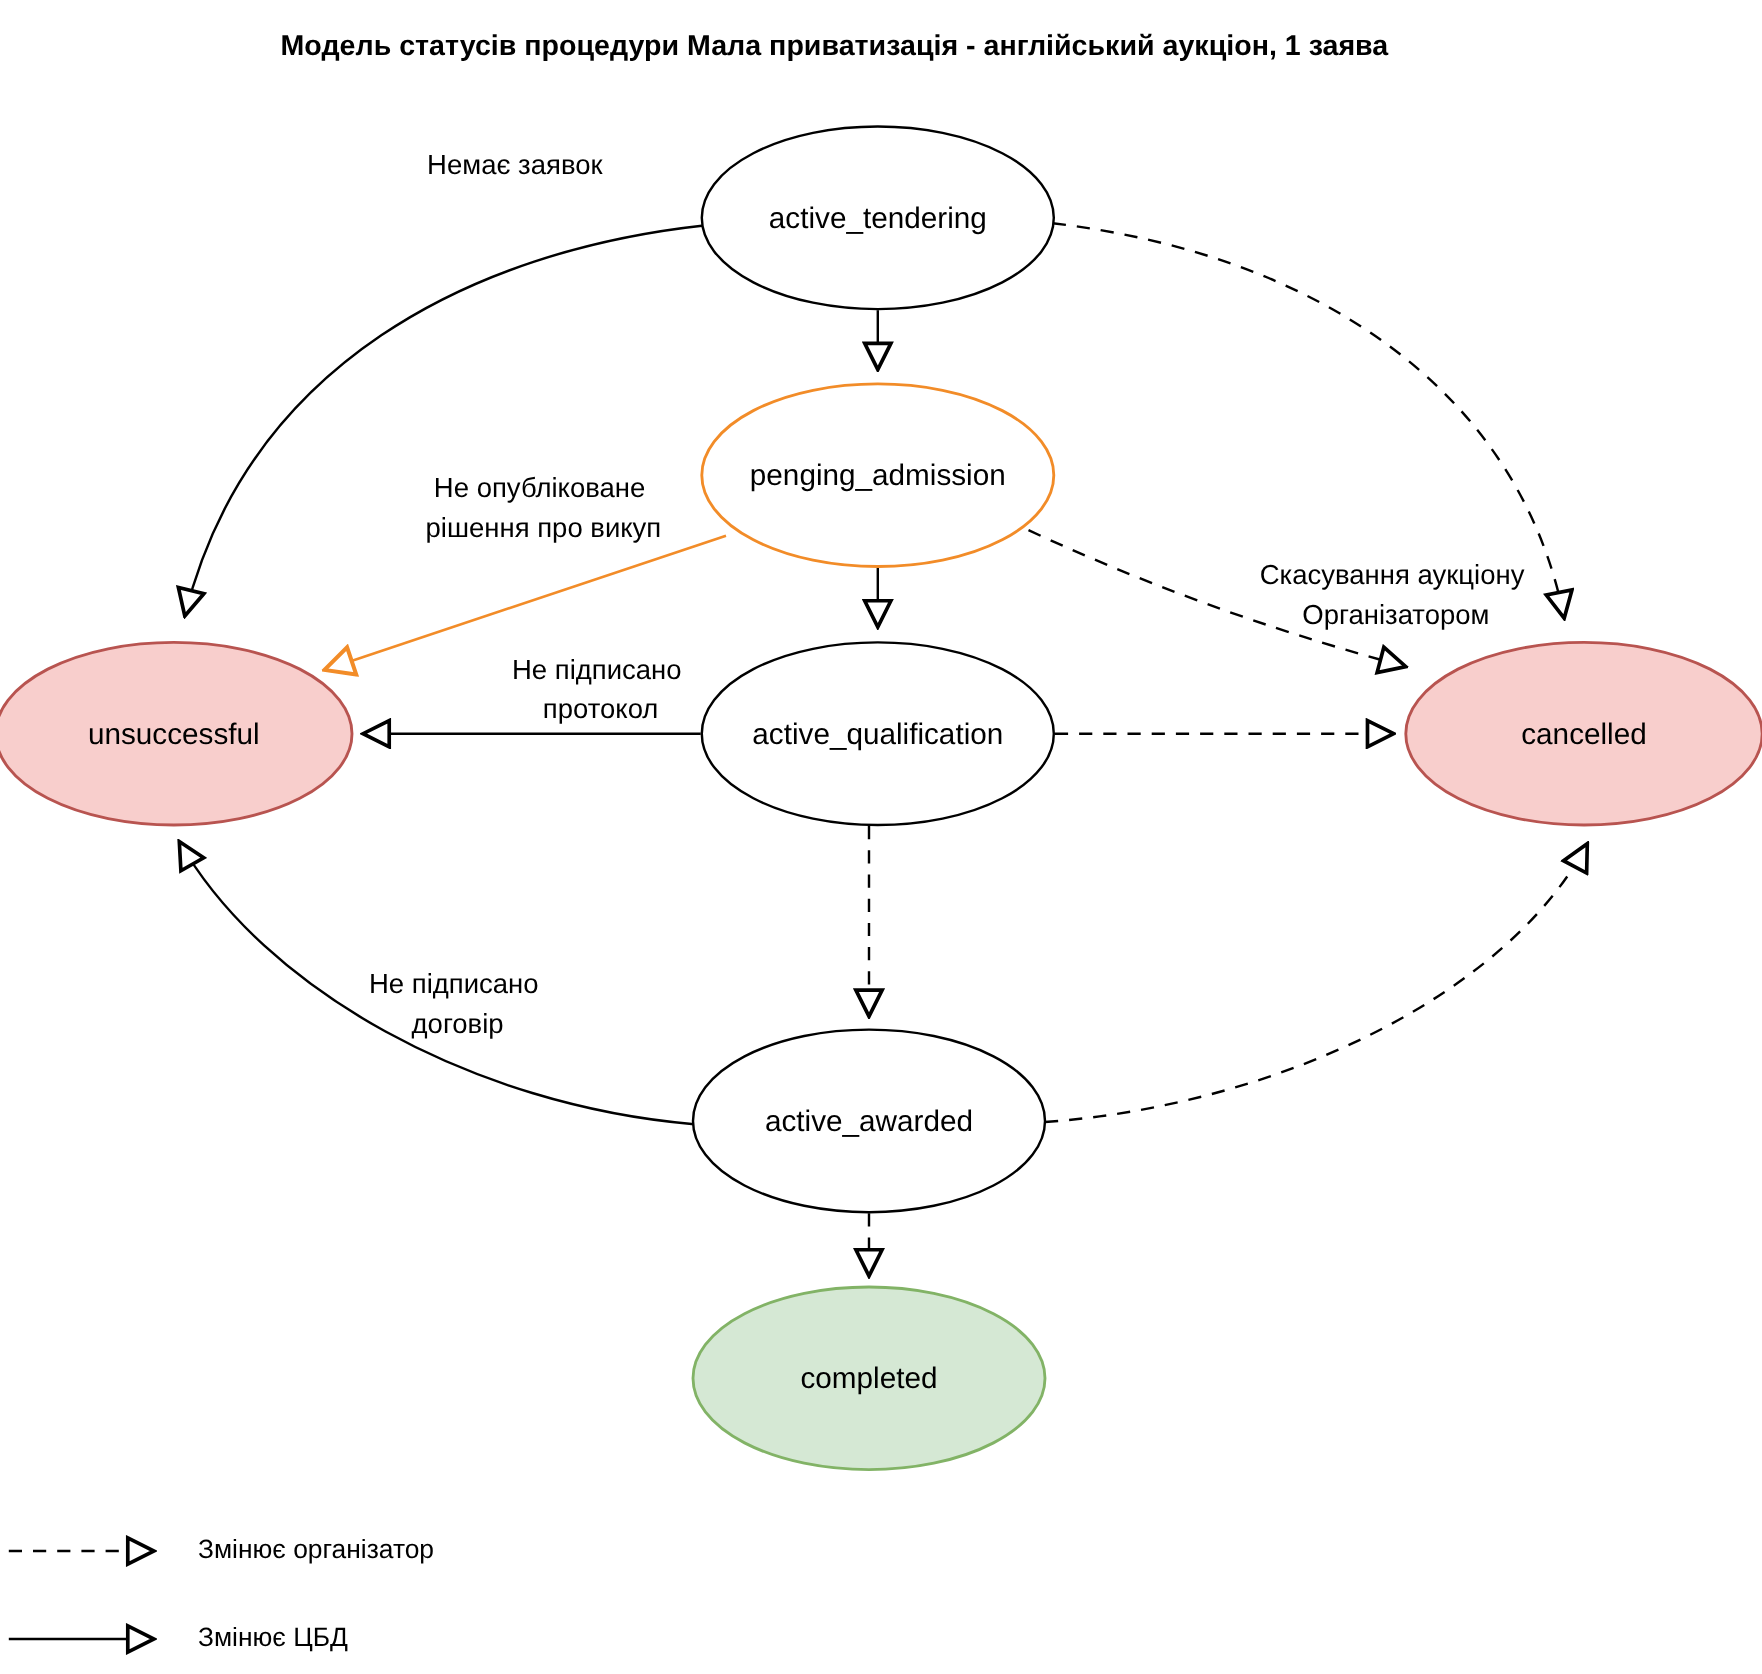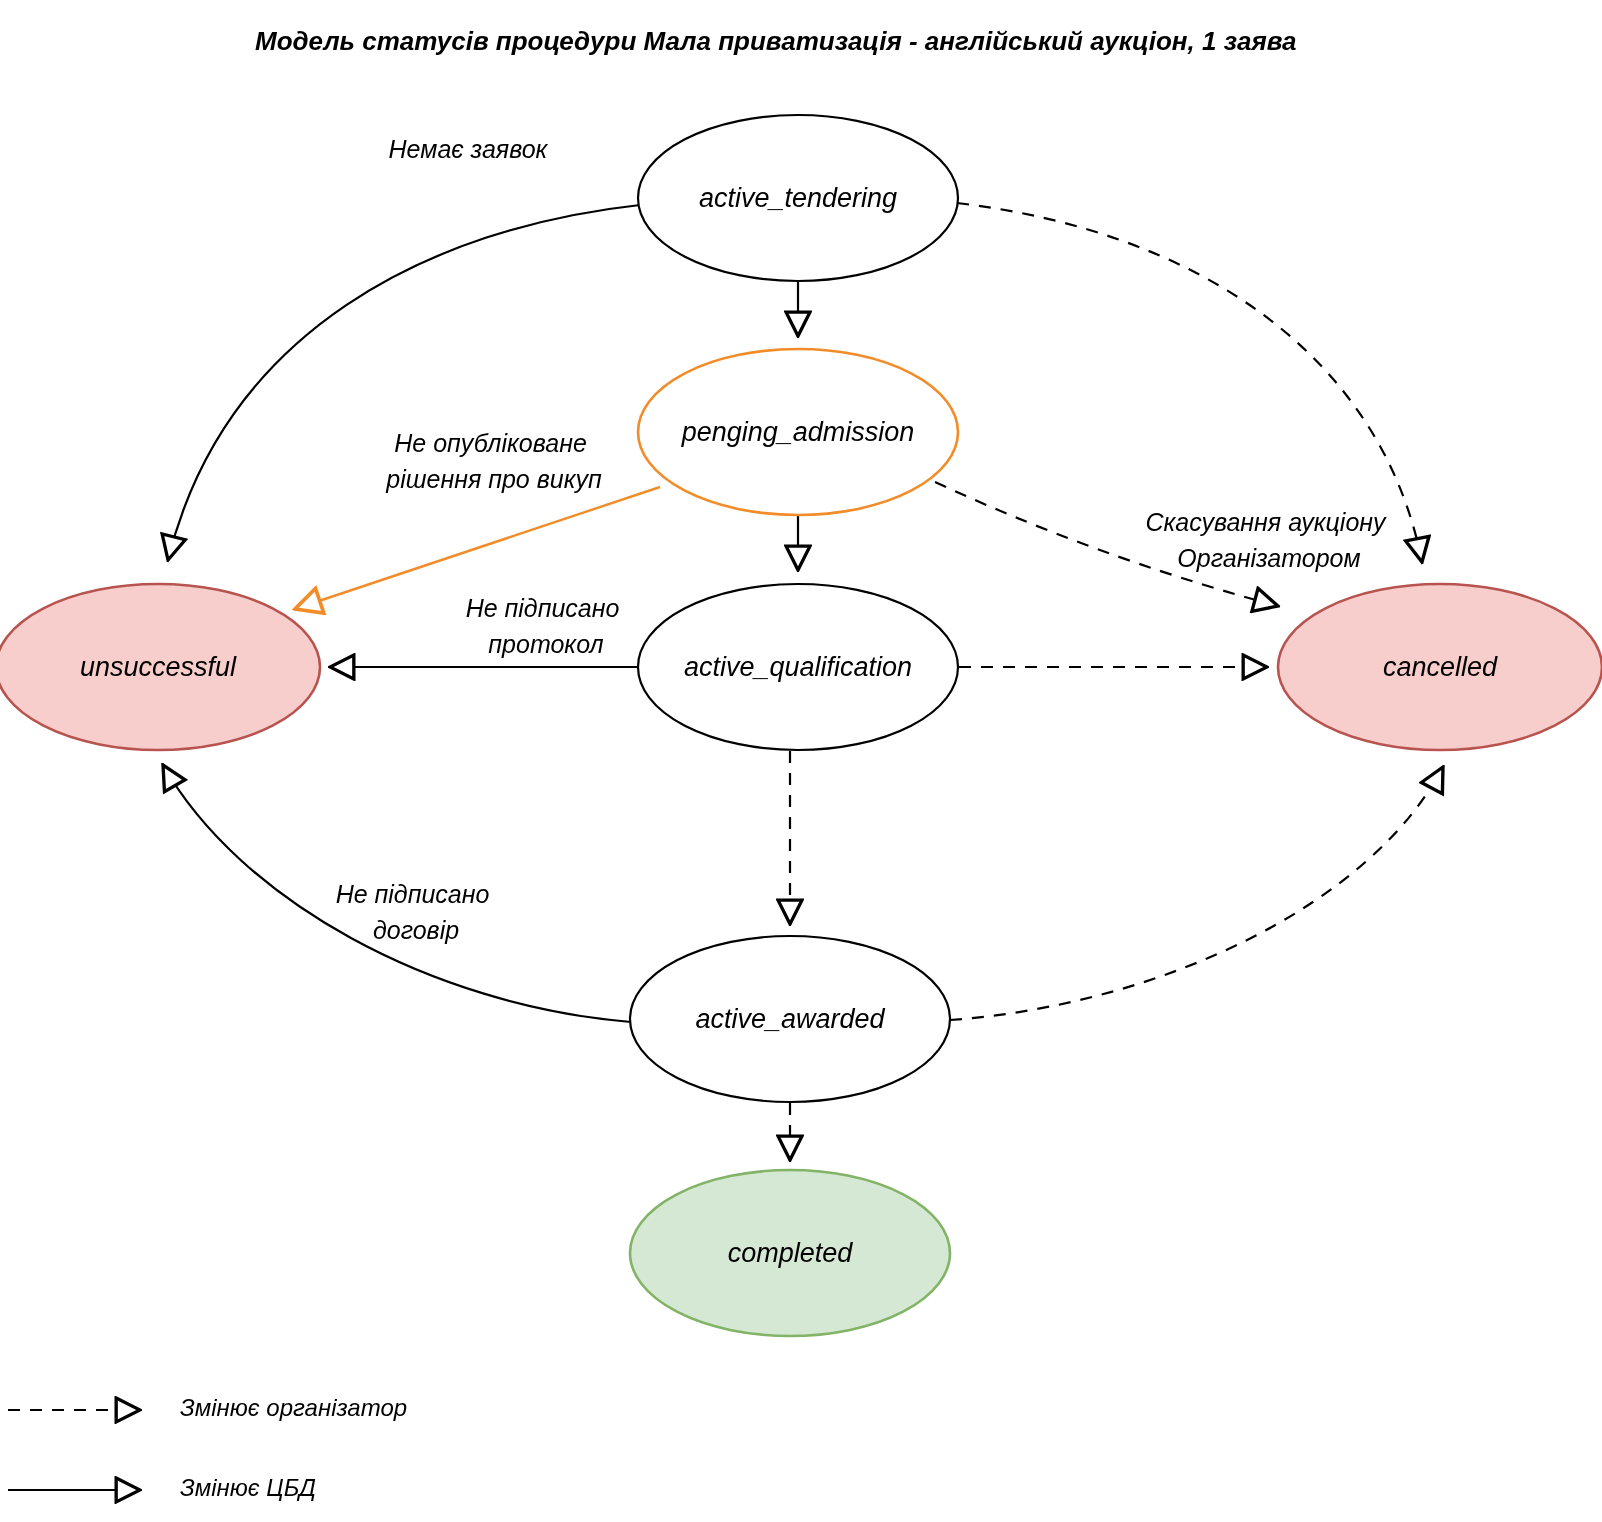"Модель статусів процедури Мала" #diagram-root { font-style: italic -> none }
